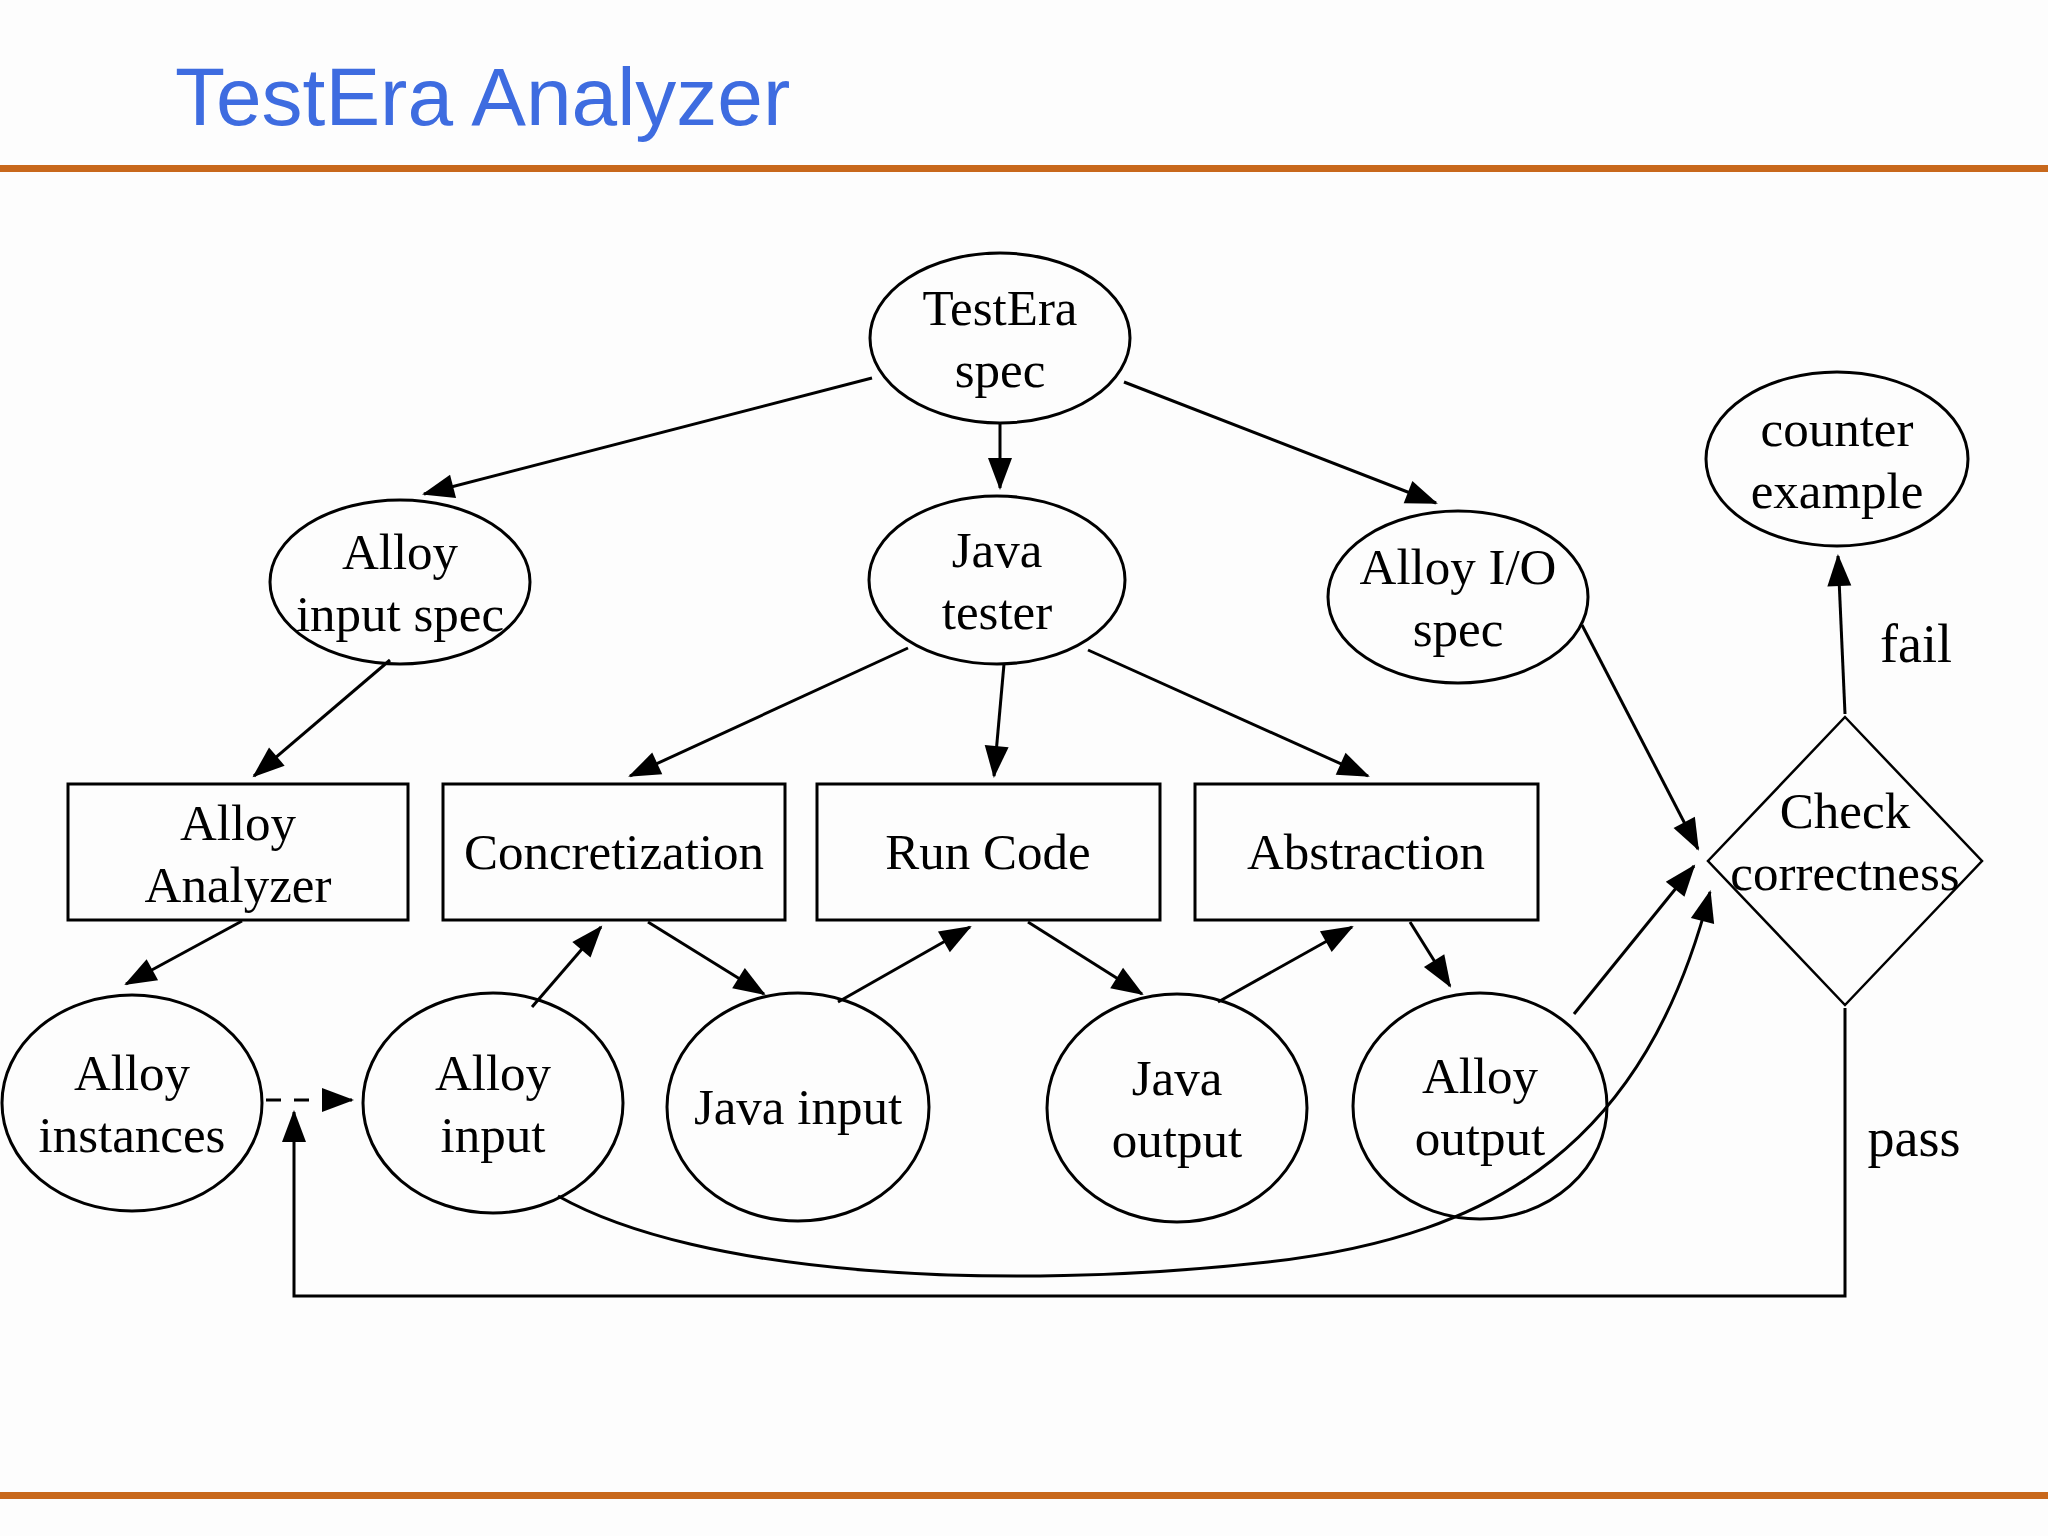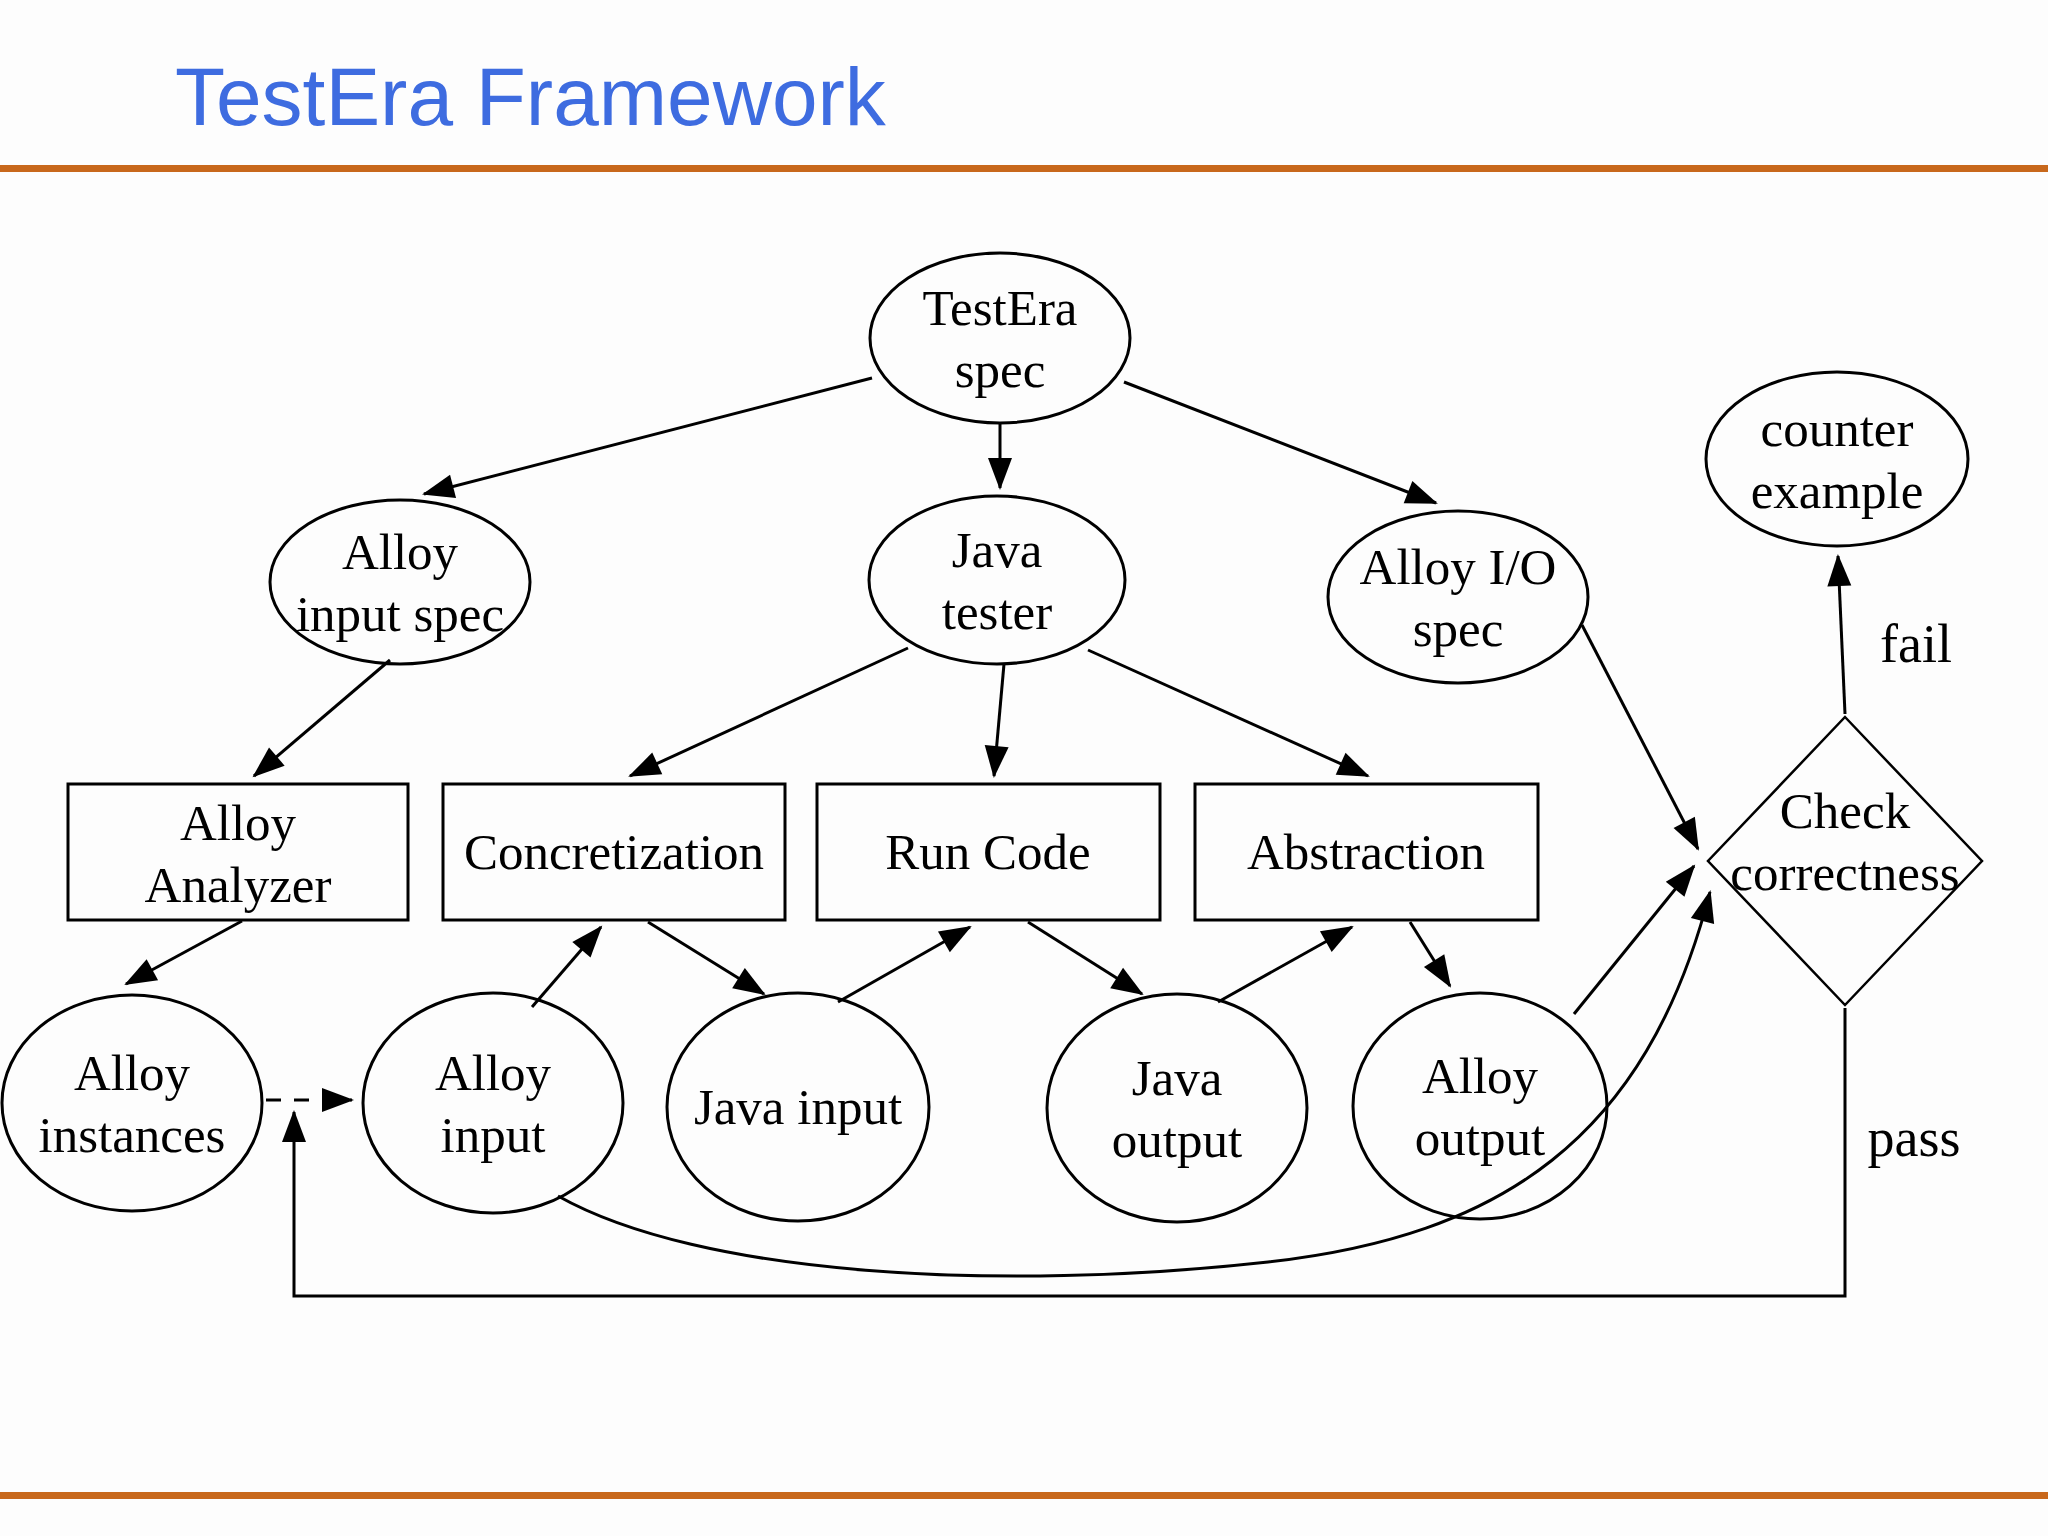"TestEra Framework" div { text: Framework -> Analyzer }
